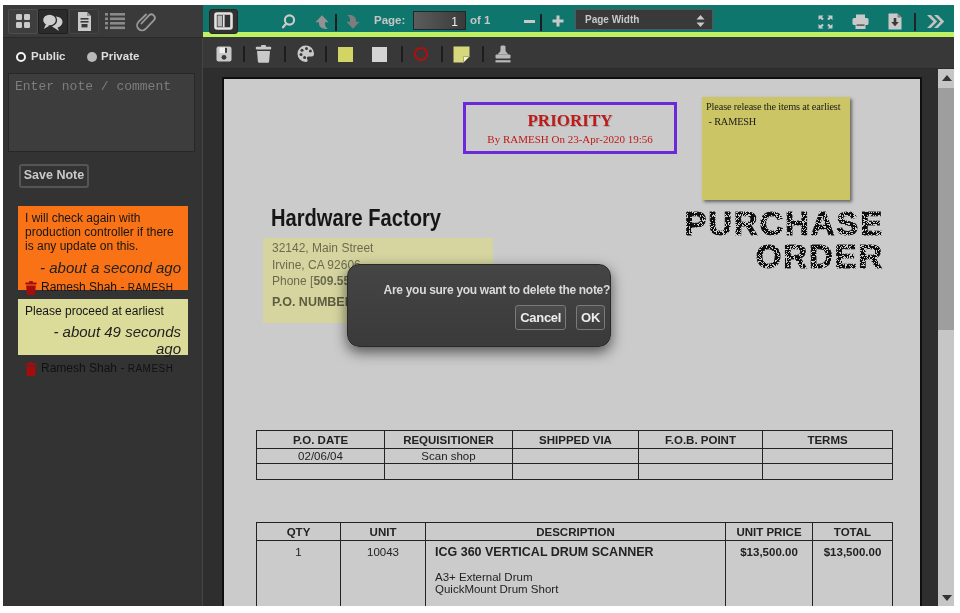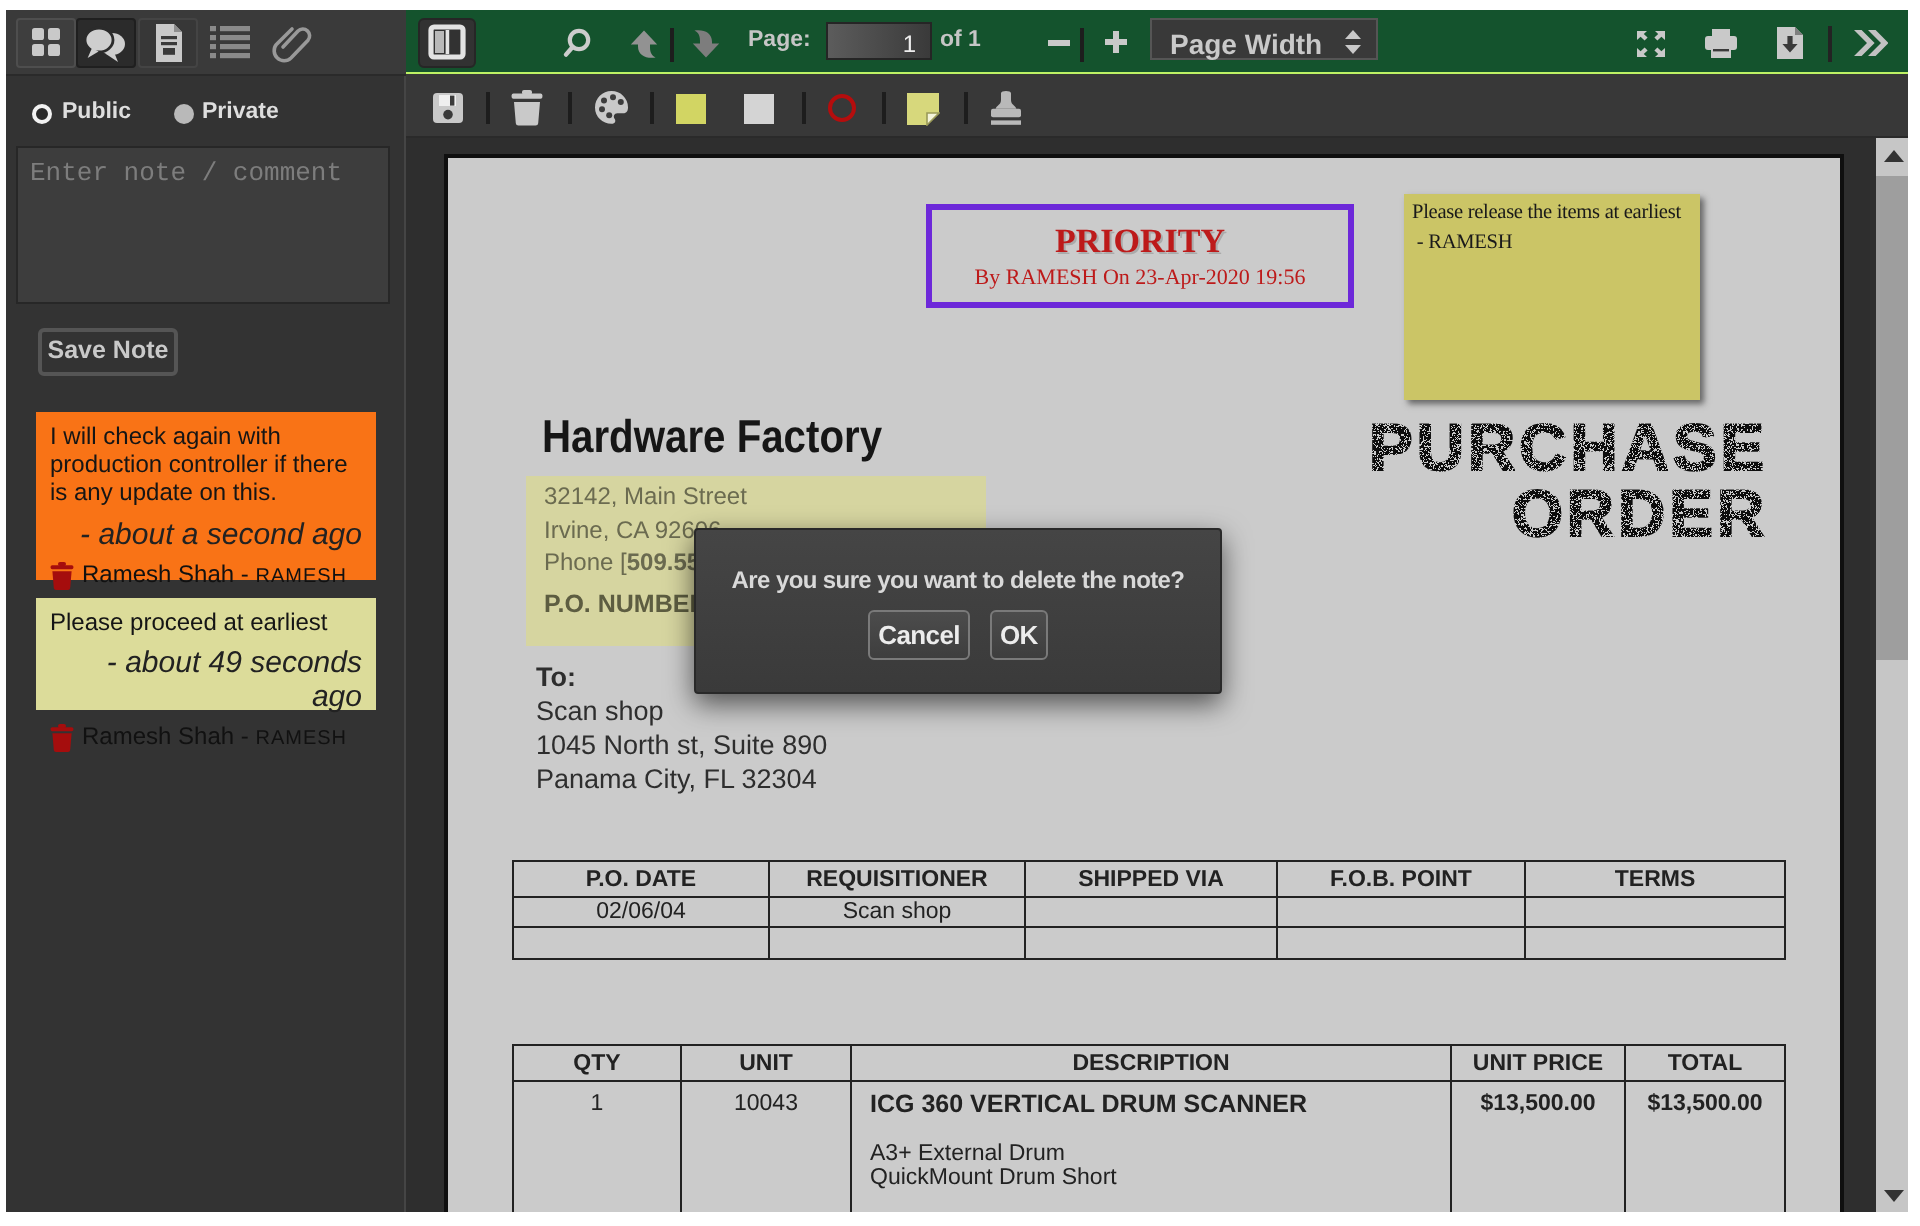"Page:" #tb1 { background: #14532d -> #0f766e; border-bottom: 1px solid #bef264 -> 5px solid #bef264 }
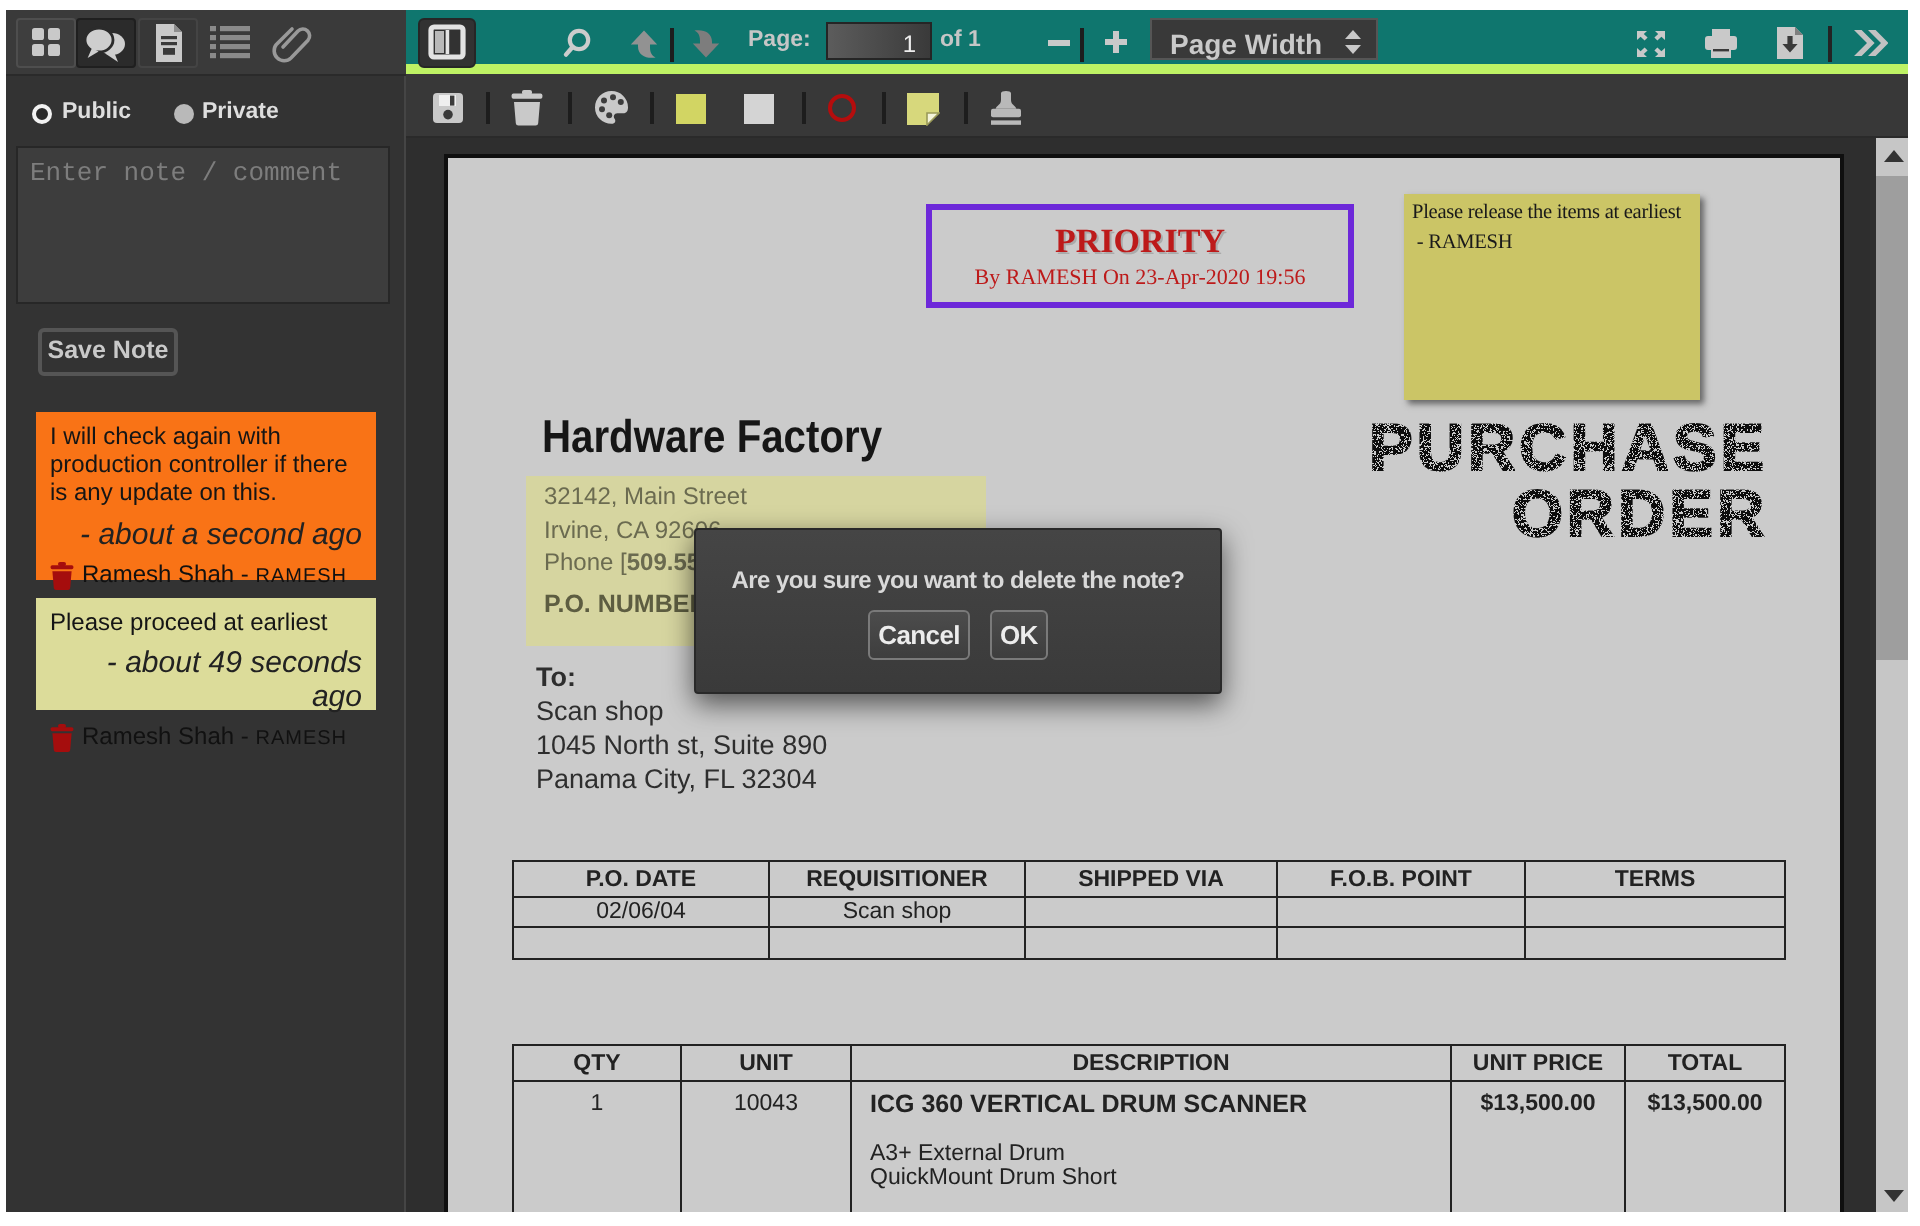"Page Width" #sel { font-size: 14px -> 10px; width: 114px -> 138px }
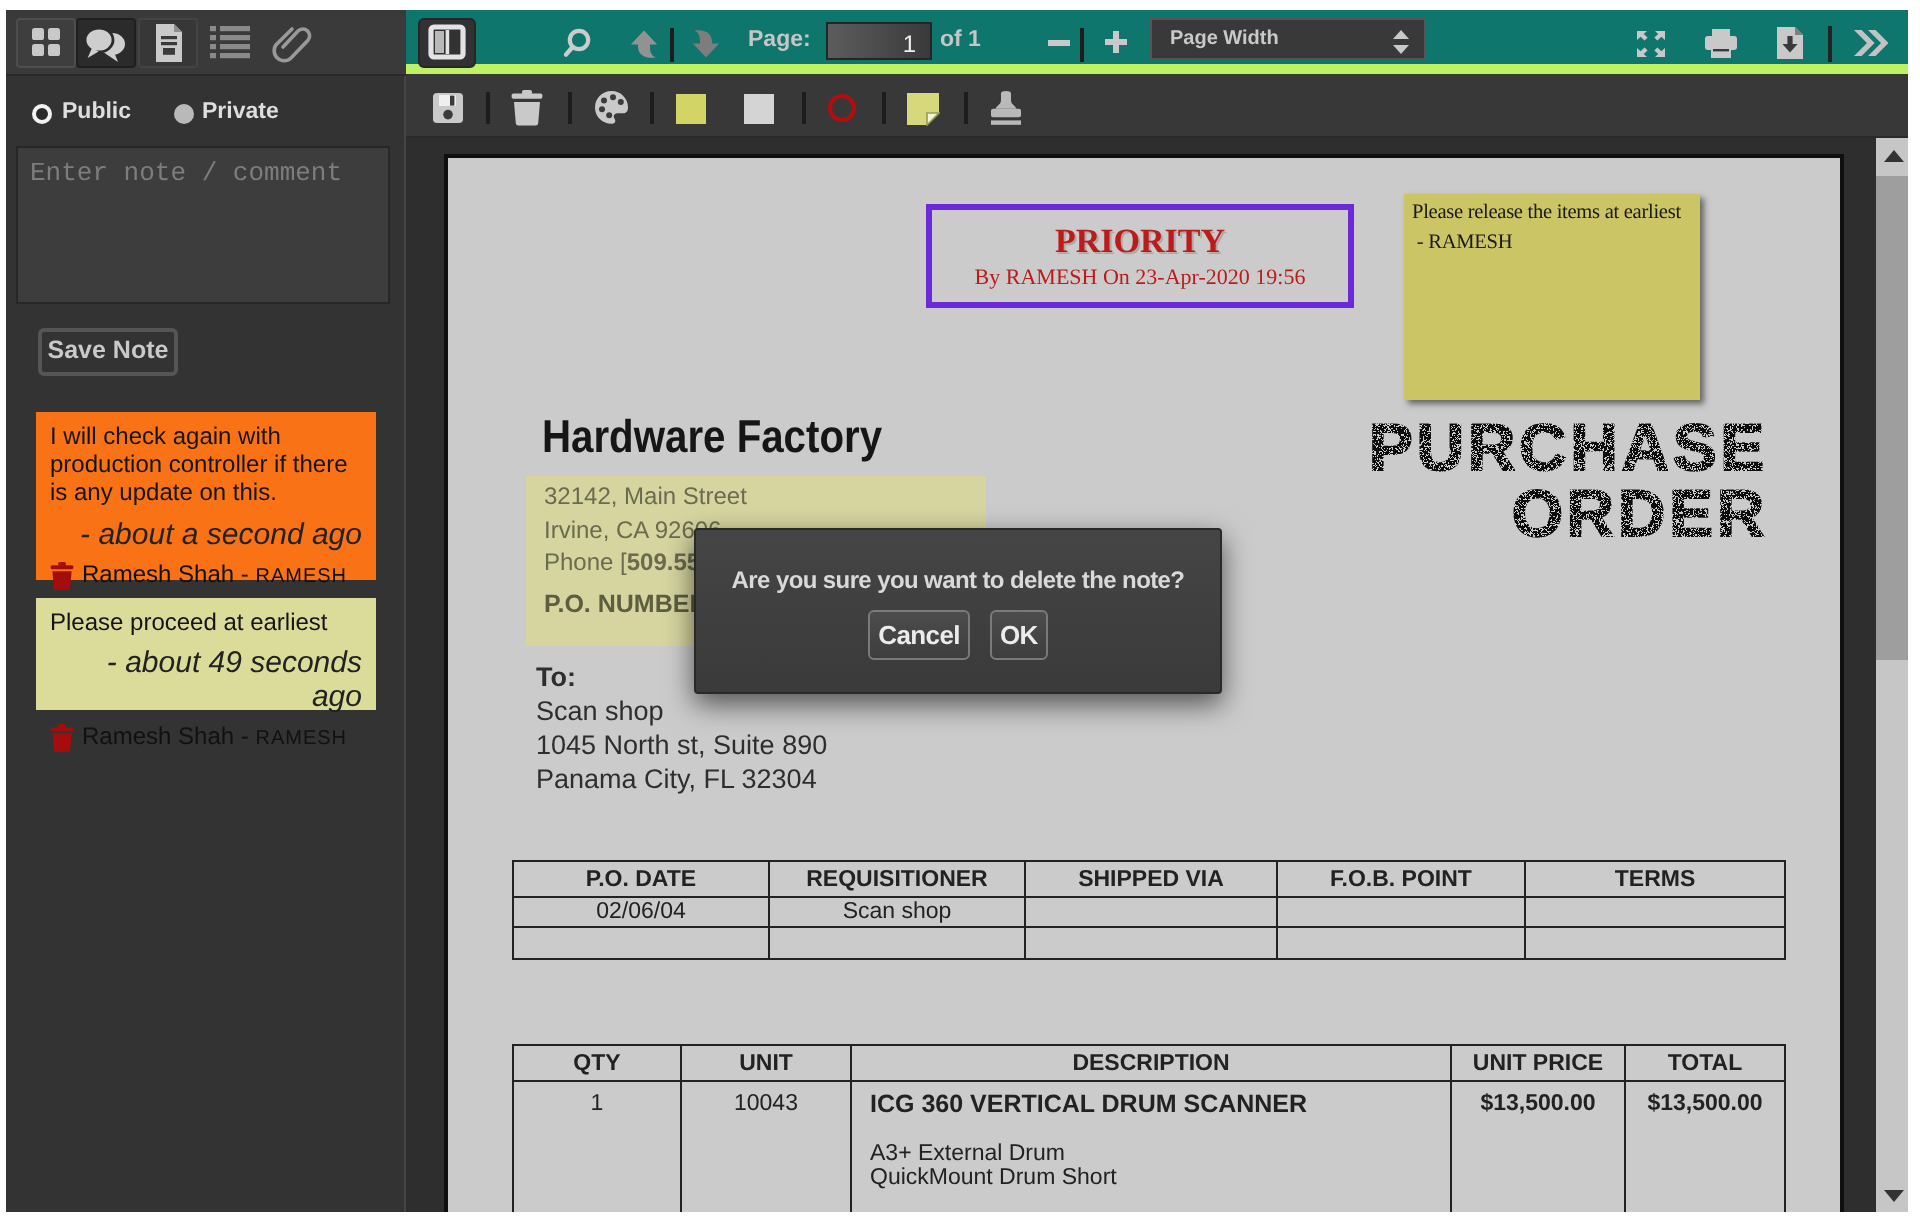"Are you sure you want" #modal { border-radius: 2px -> 12px; text-align: center -> right }
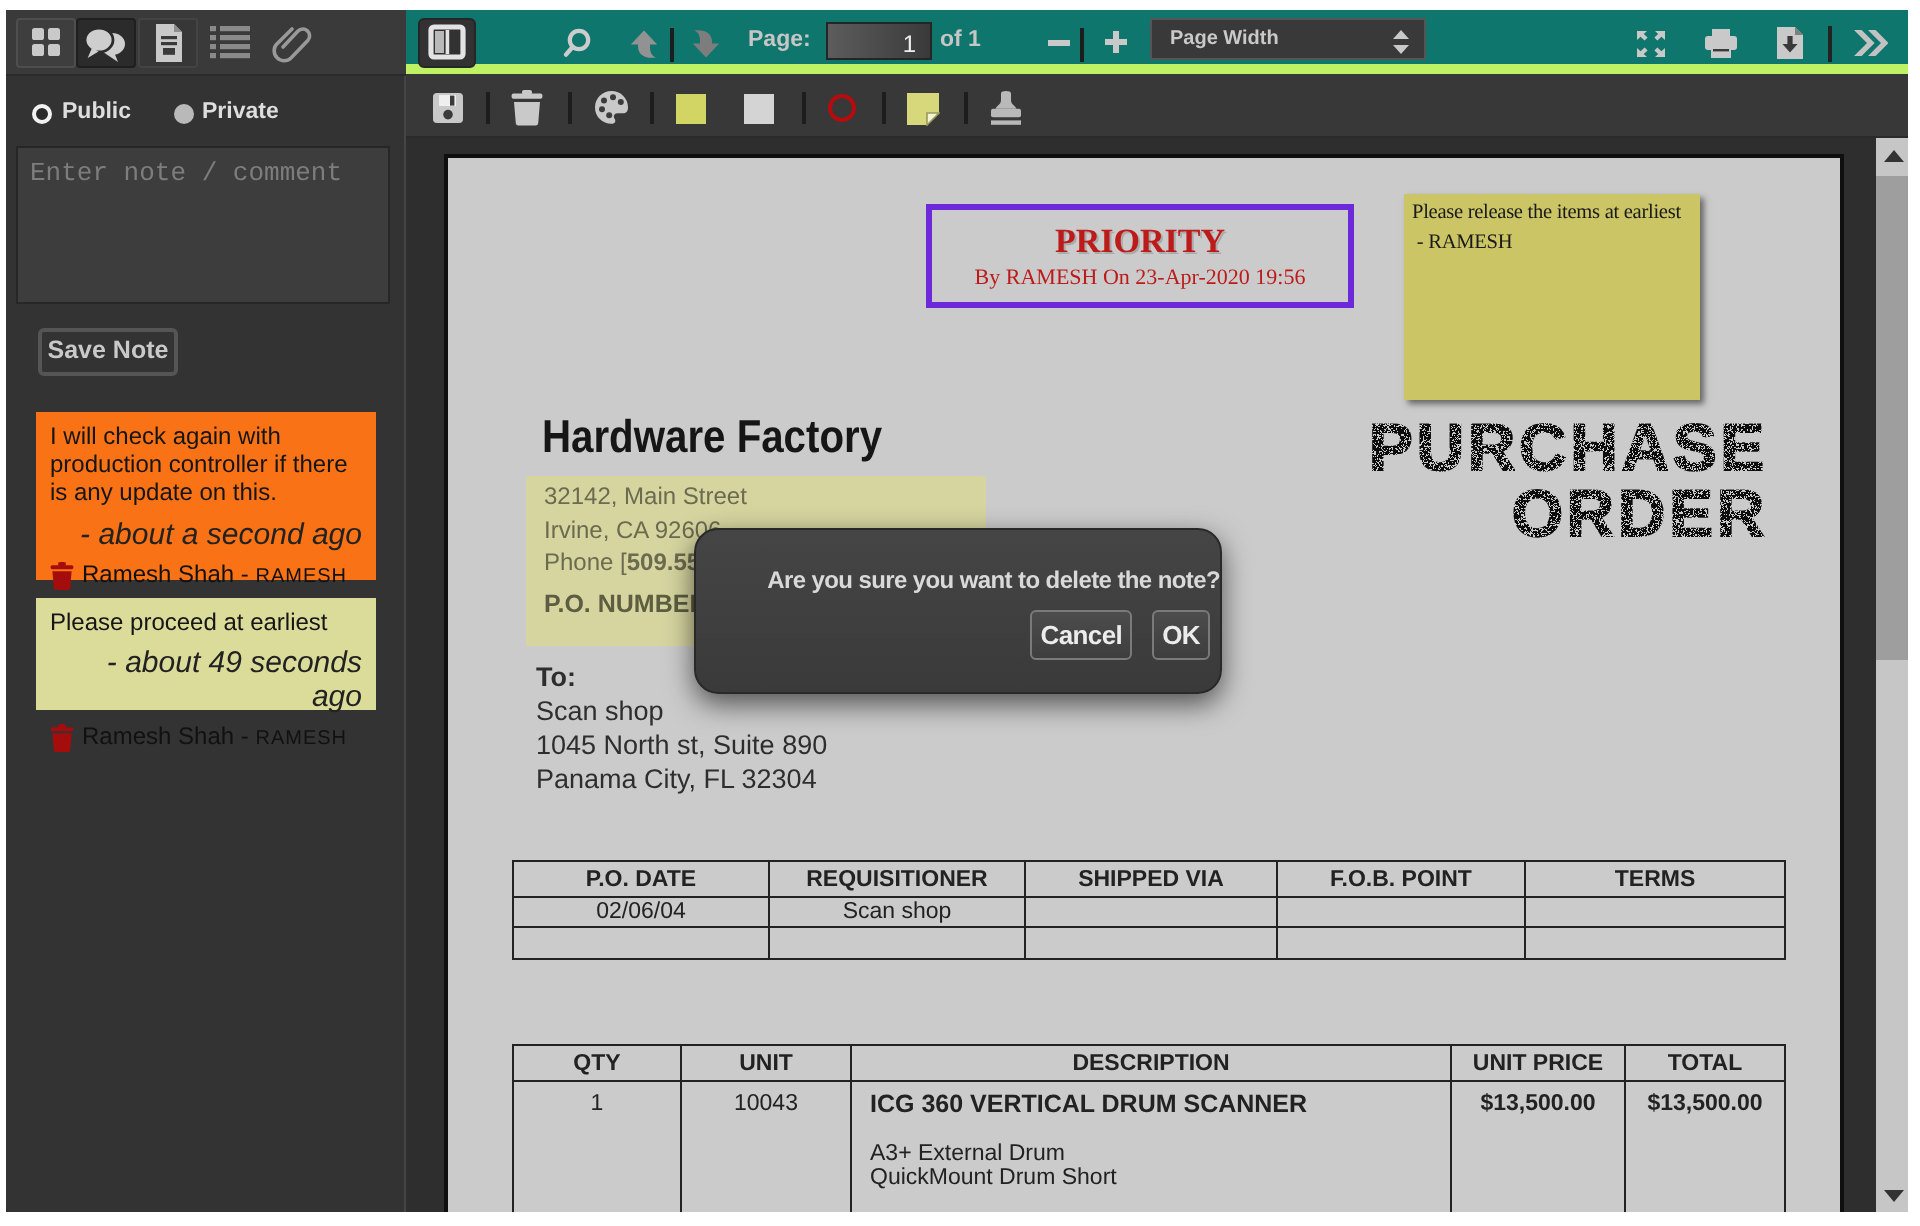"To:" div { html: <div><b>To:</b><br>Scan shop<br>1045 North st, Suite 890<br>Panama City, FL 32304</div> -> none }
